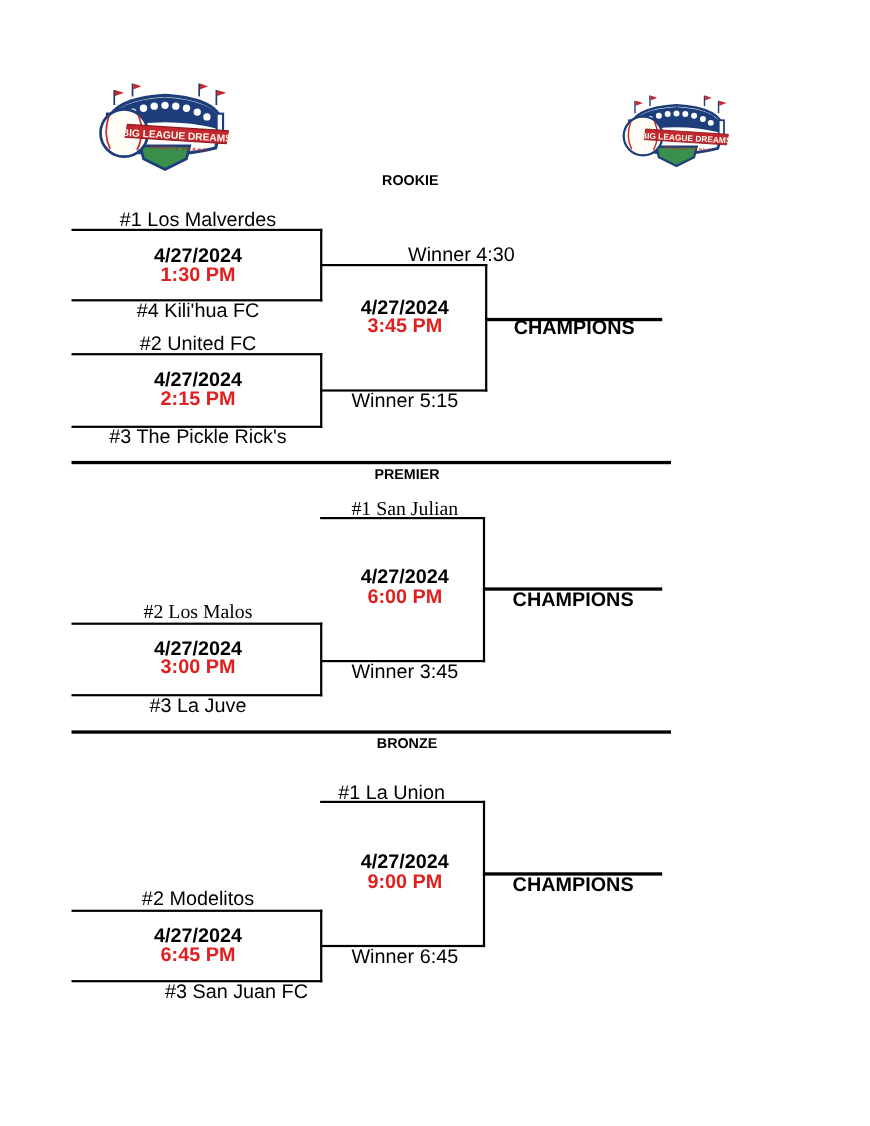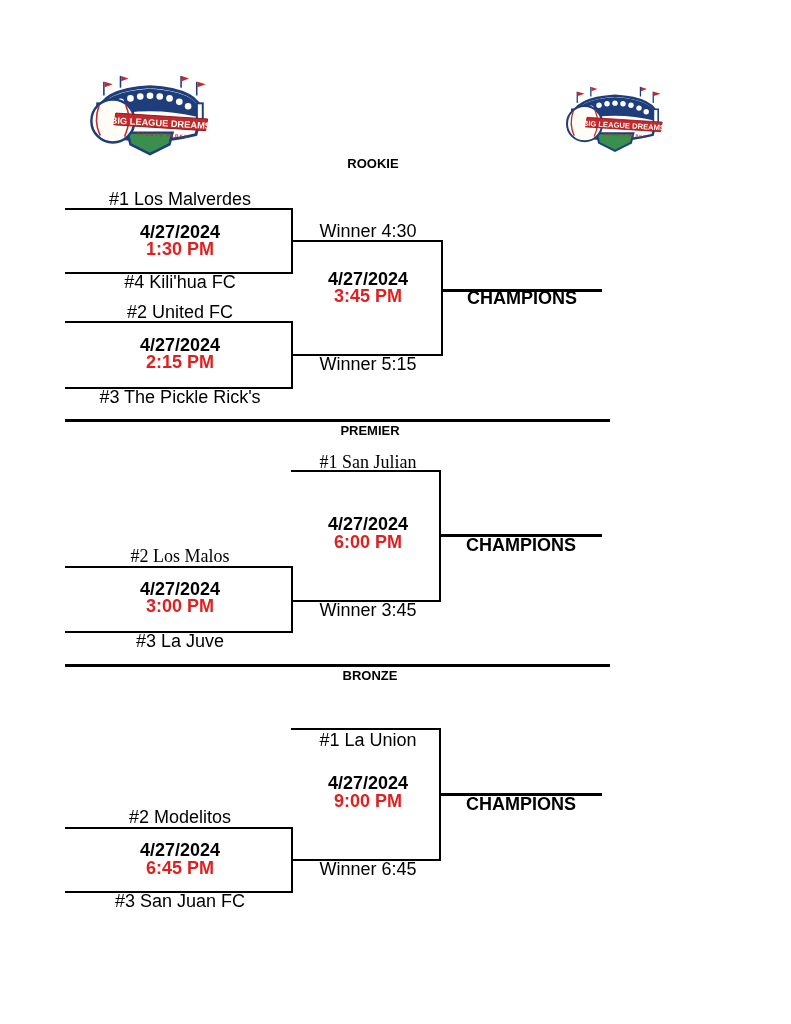"Winner 4:30" div.txt { text-align: none -> right }
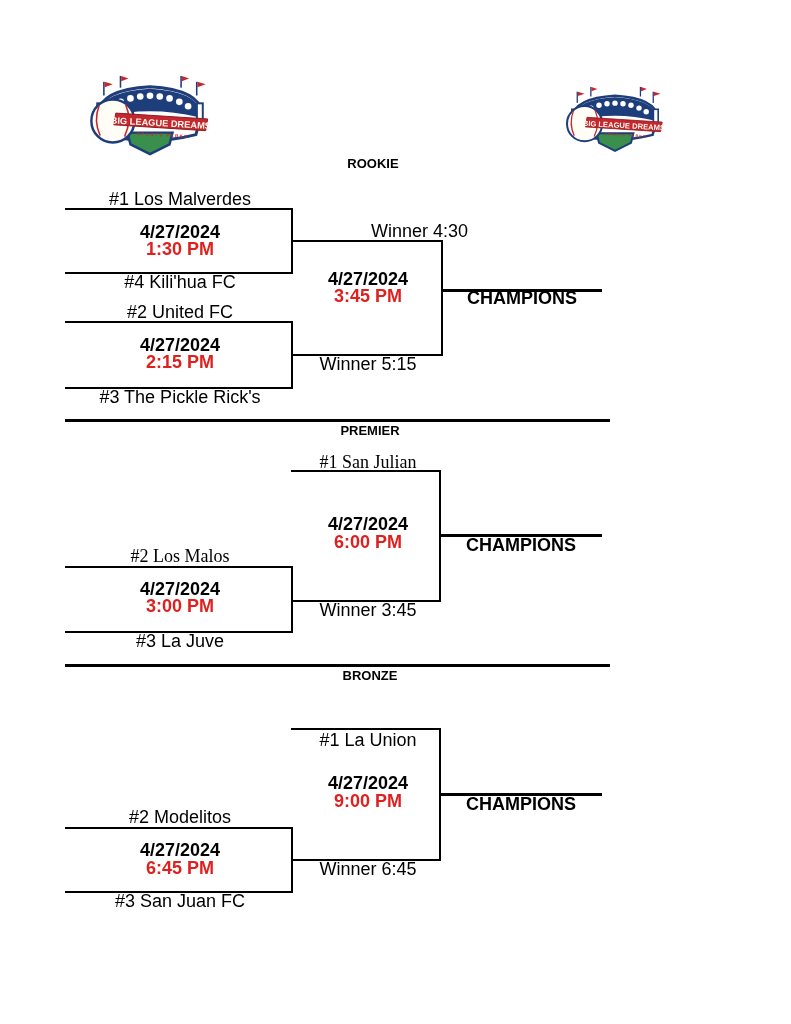"#1 La Union" div.txt { left: 268px -> 256px; margin-top: 20px -> none }
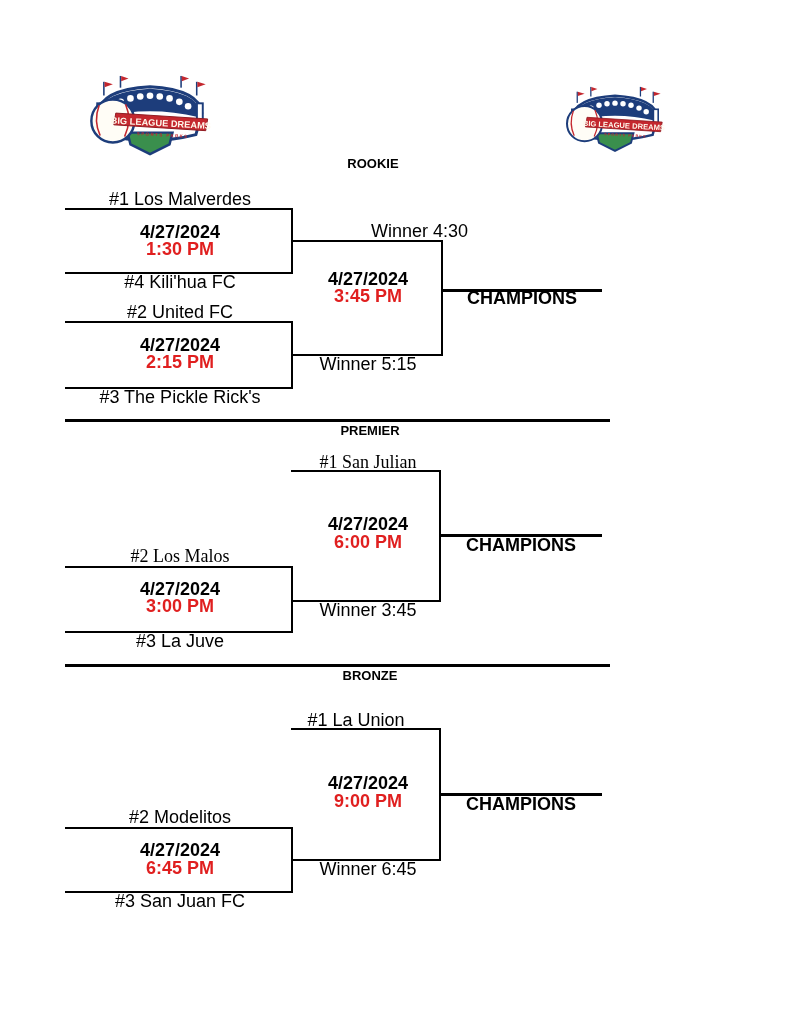"#3 San Juan FC" div.txt { text-align: none -> right }
